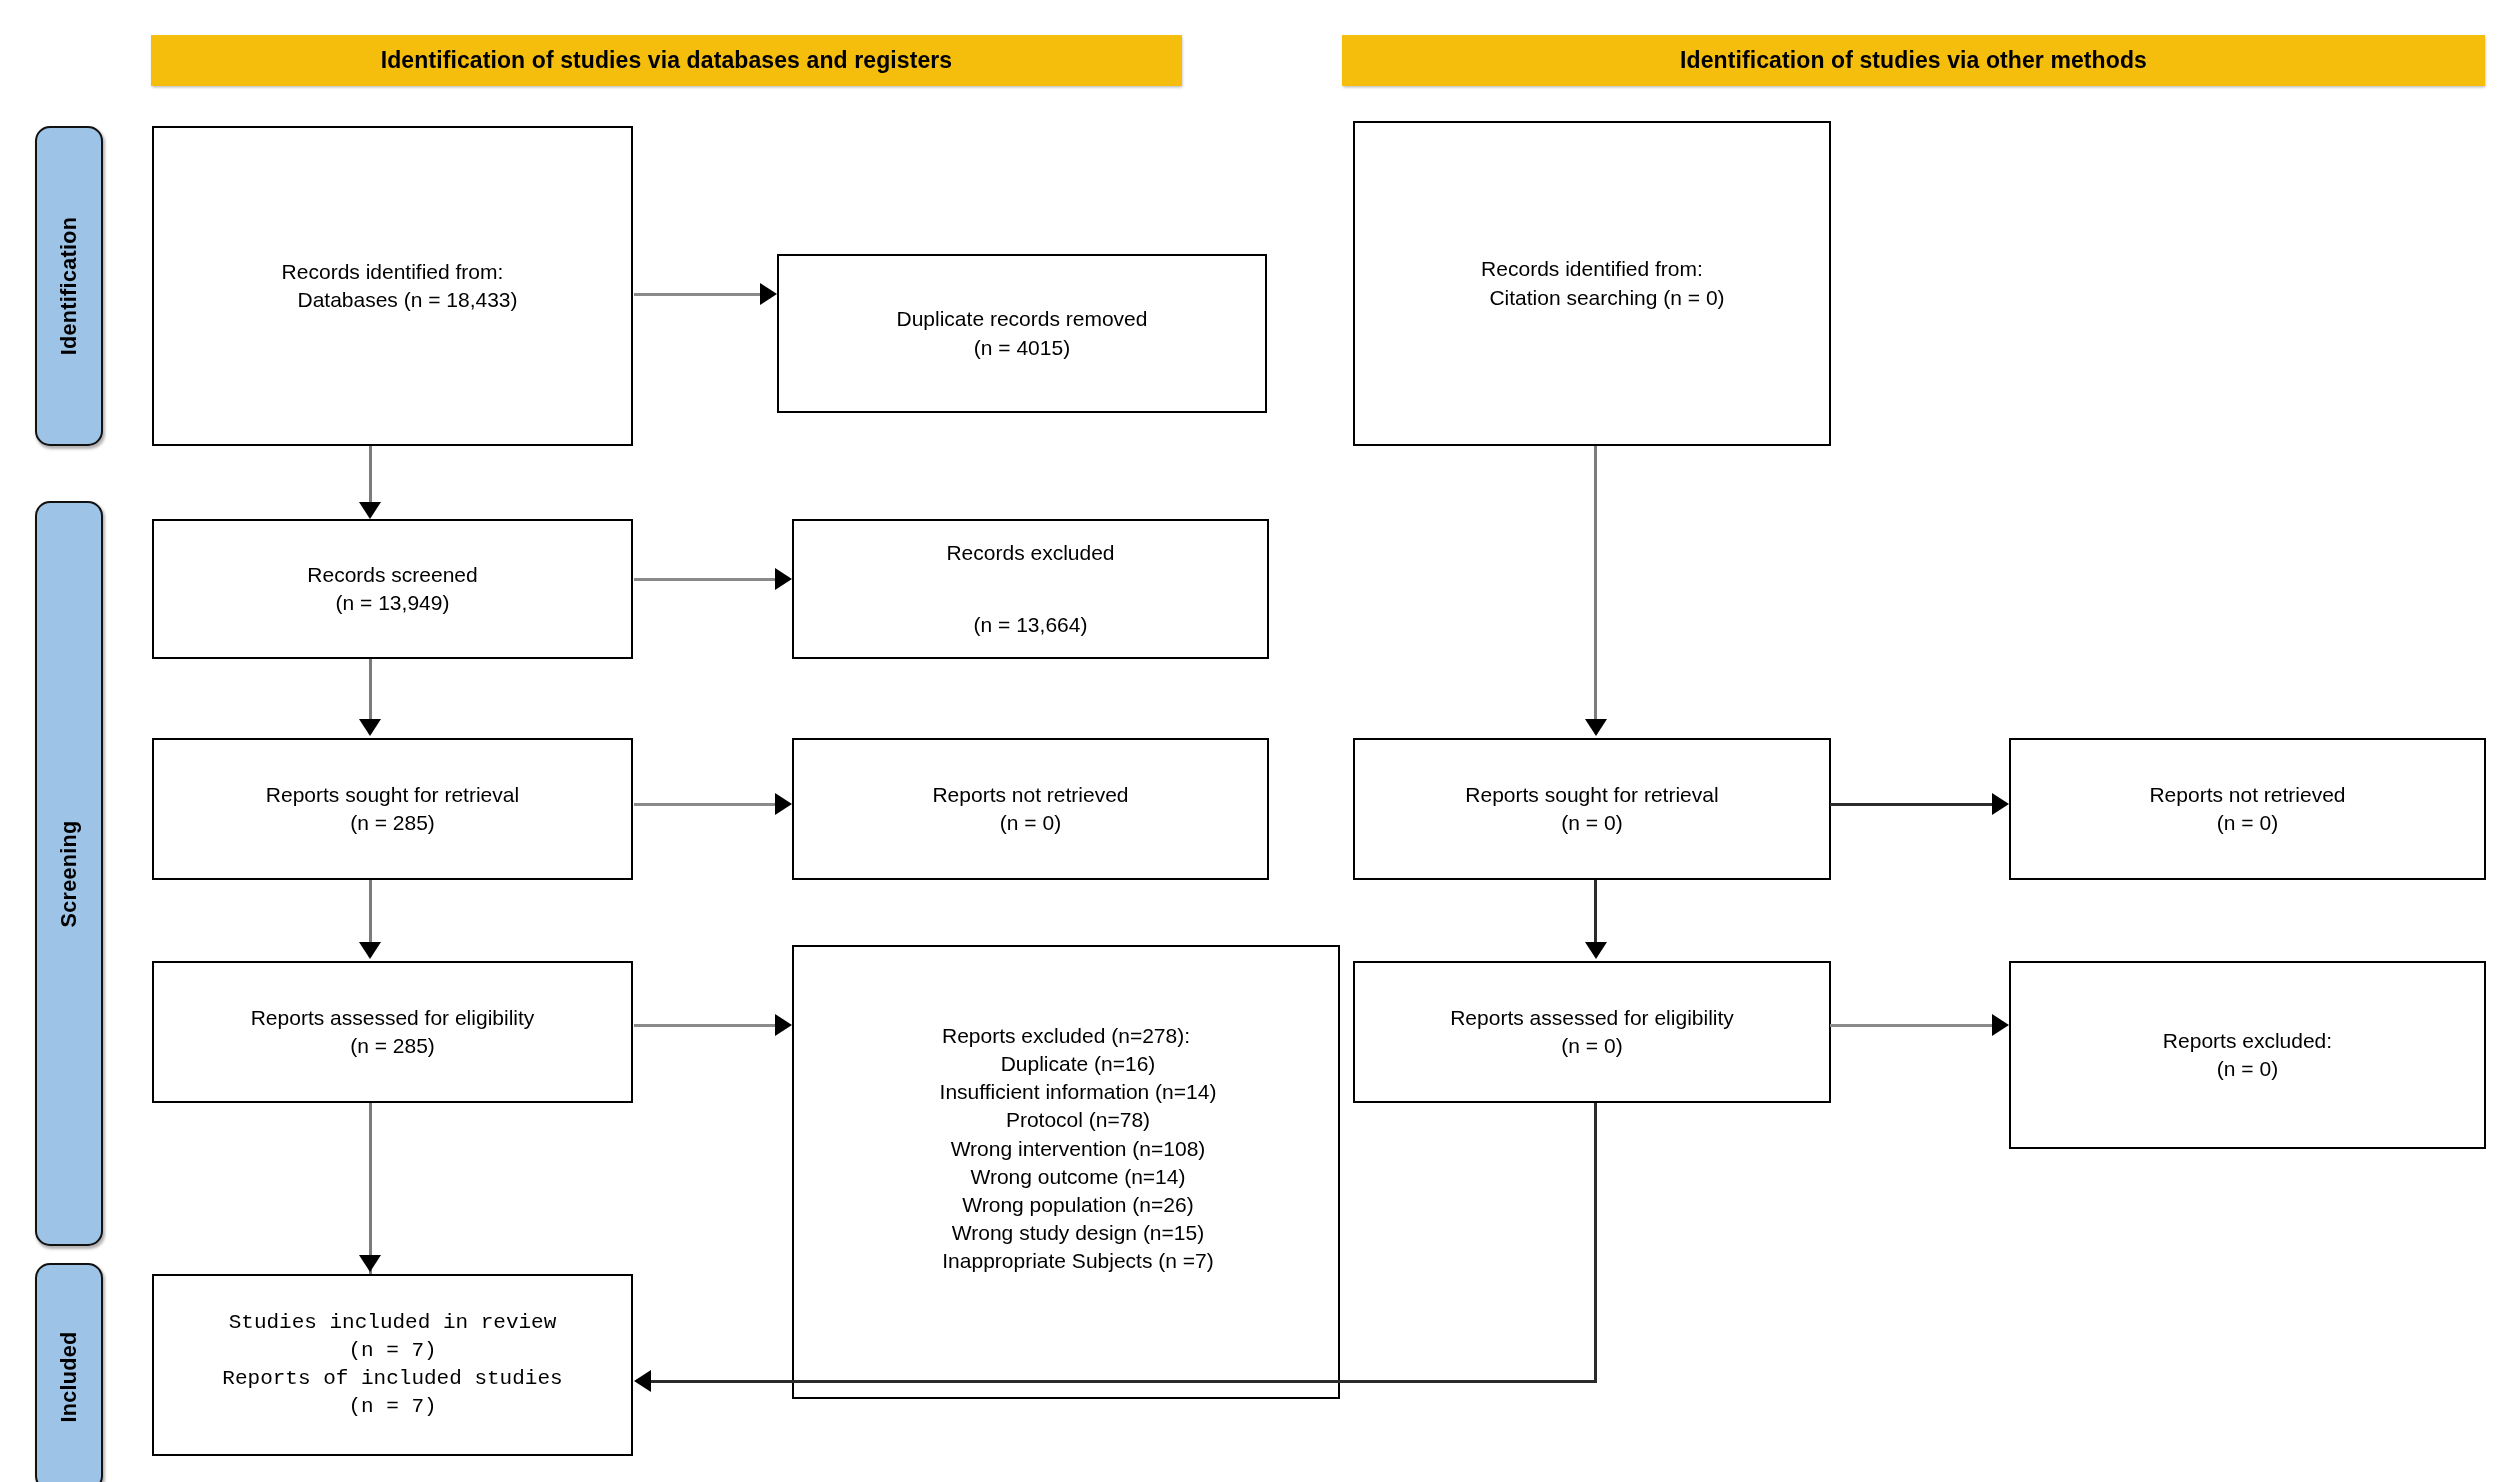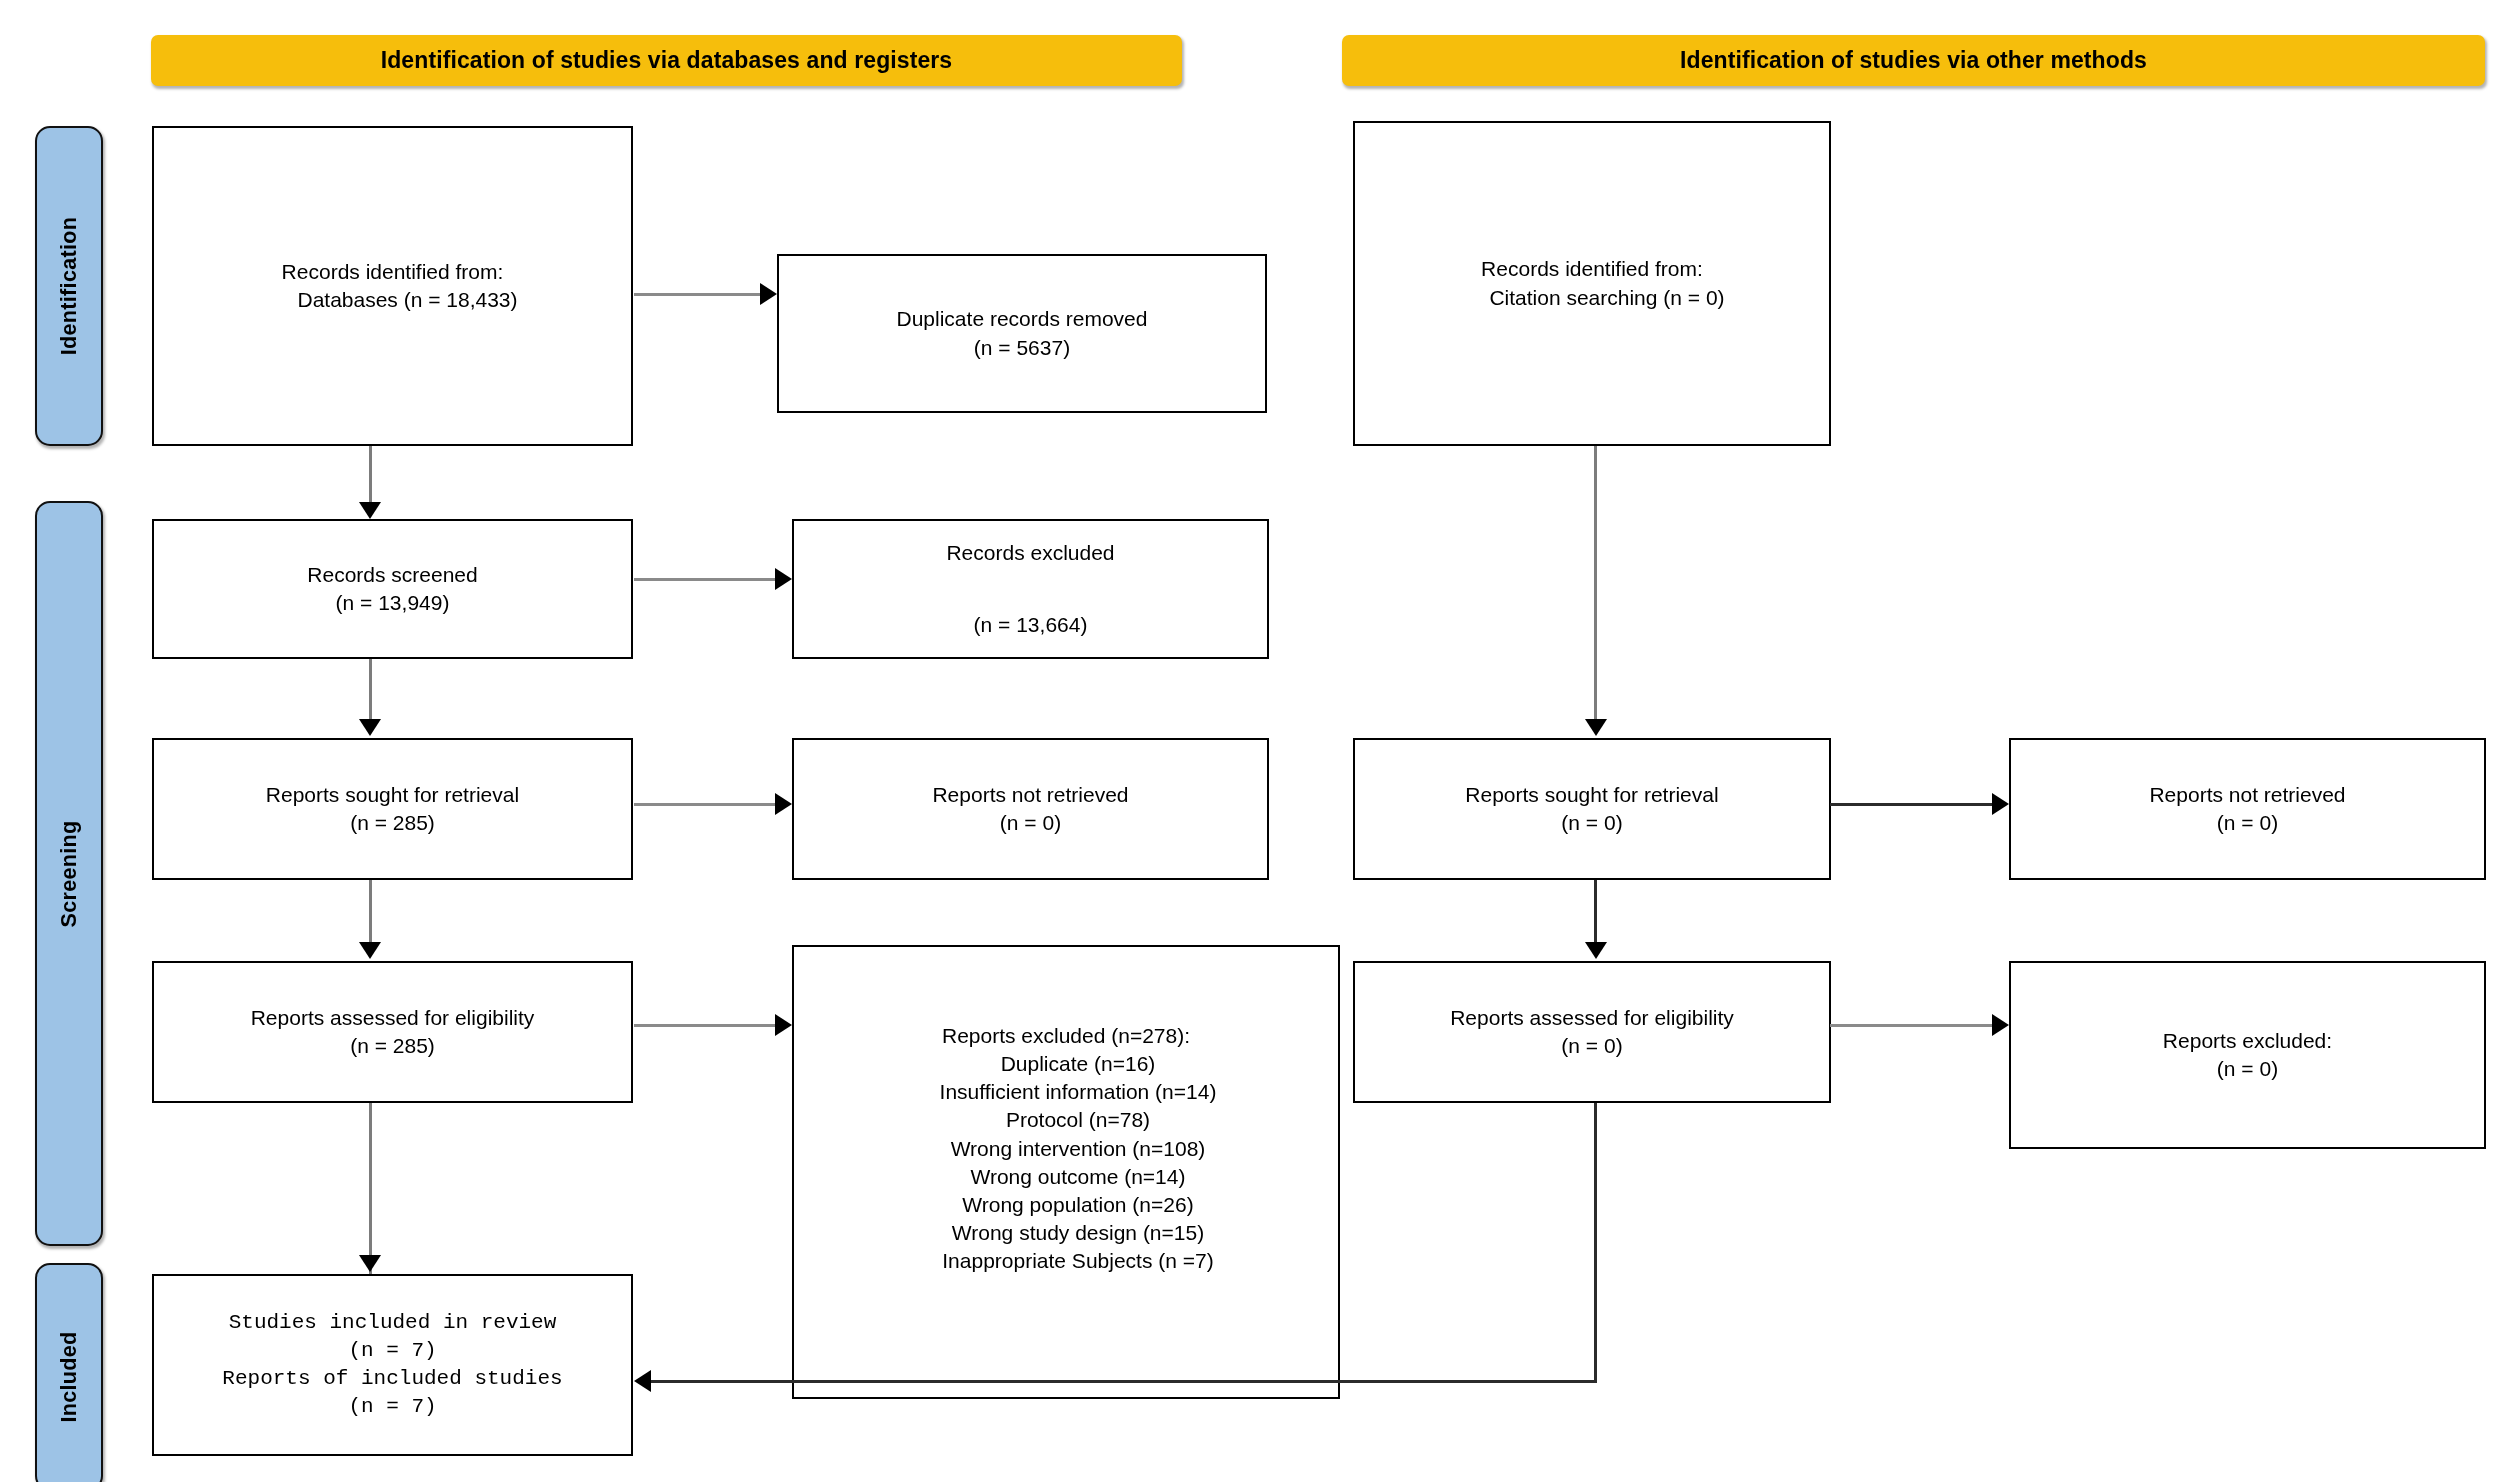"Identification of studies via databases" .hdr { border-radius: 7px -> 0 }
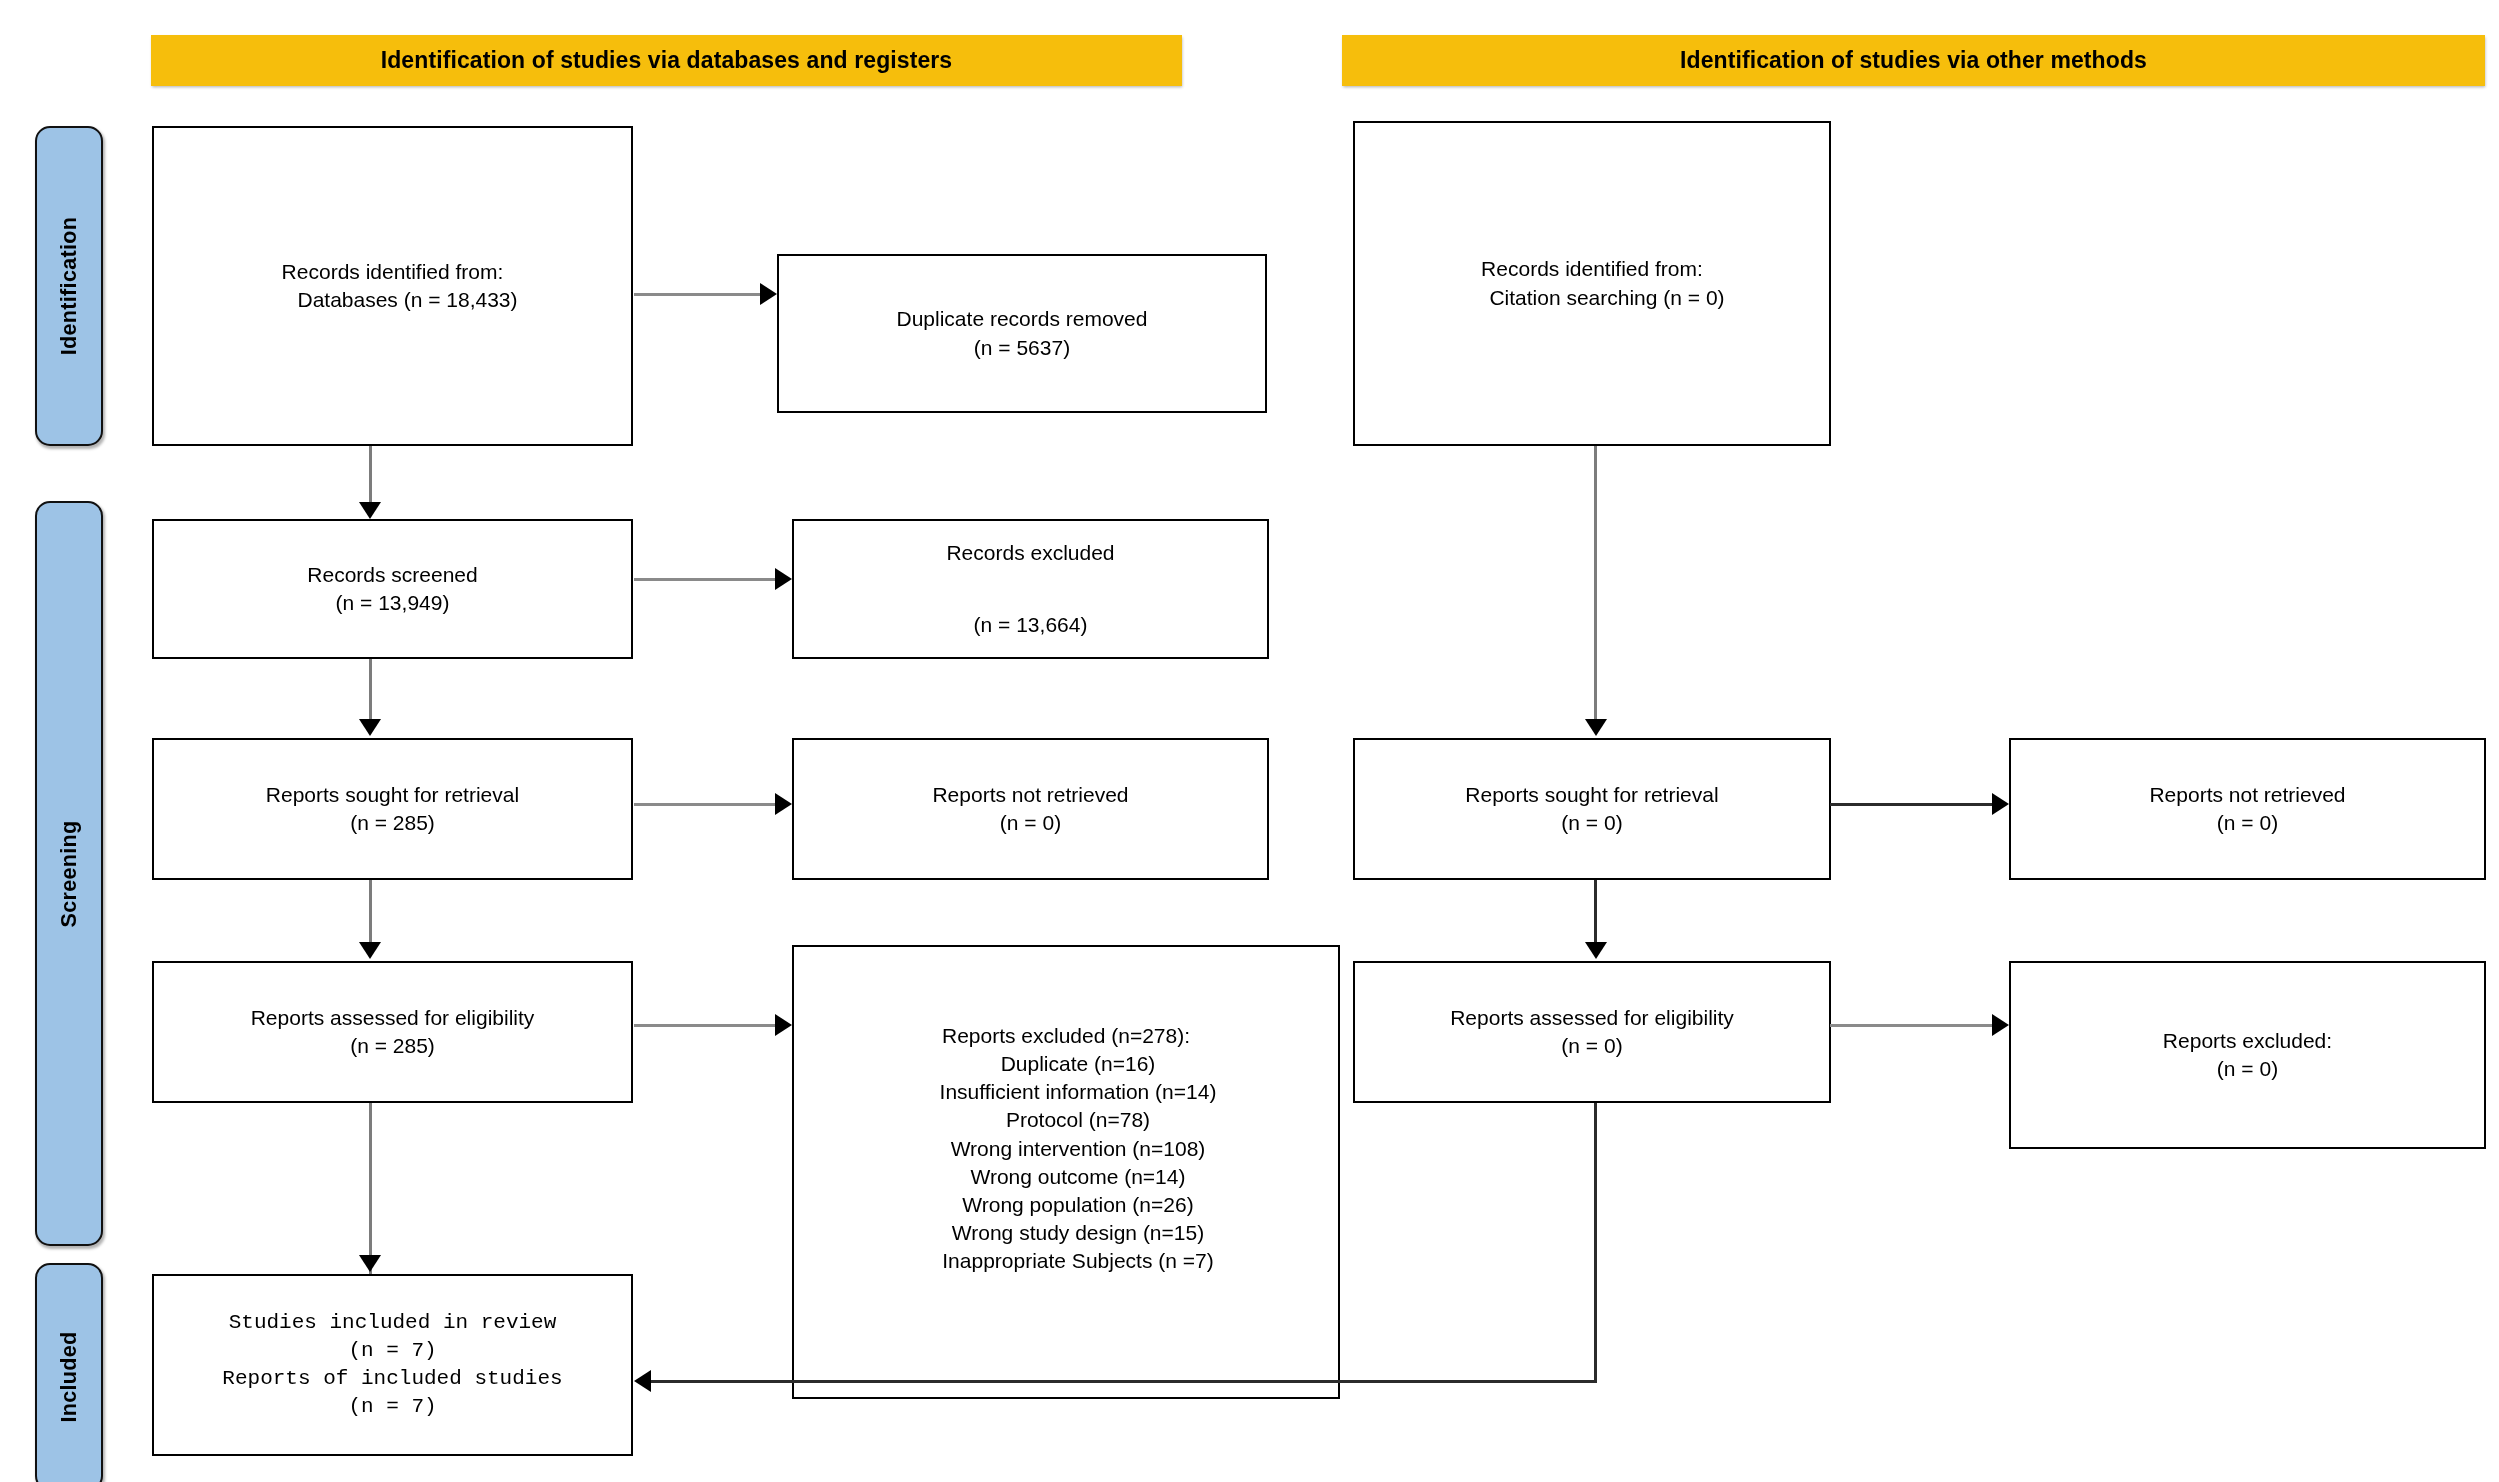"(n = 5637)" span.box-line { text: 5637 -> 4015 }
